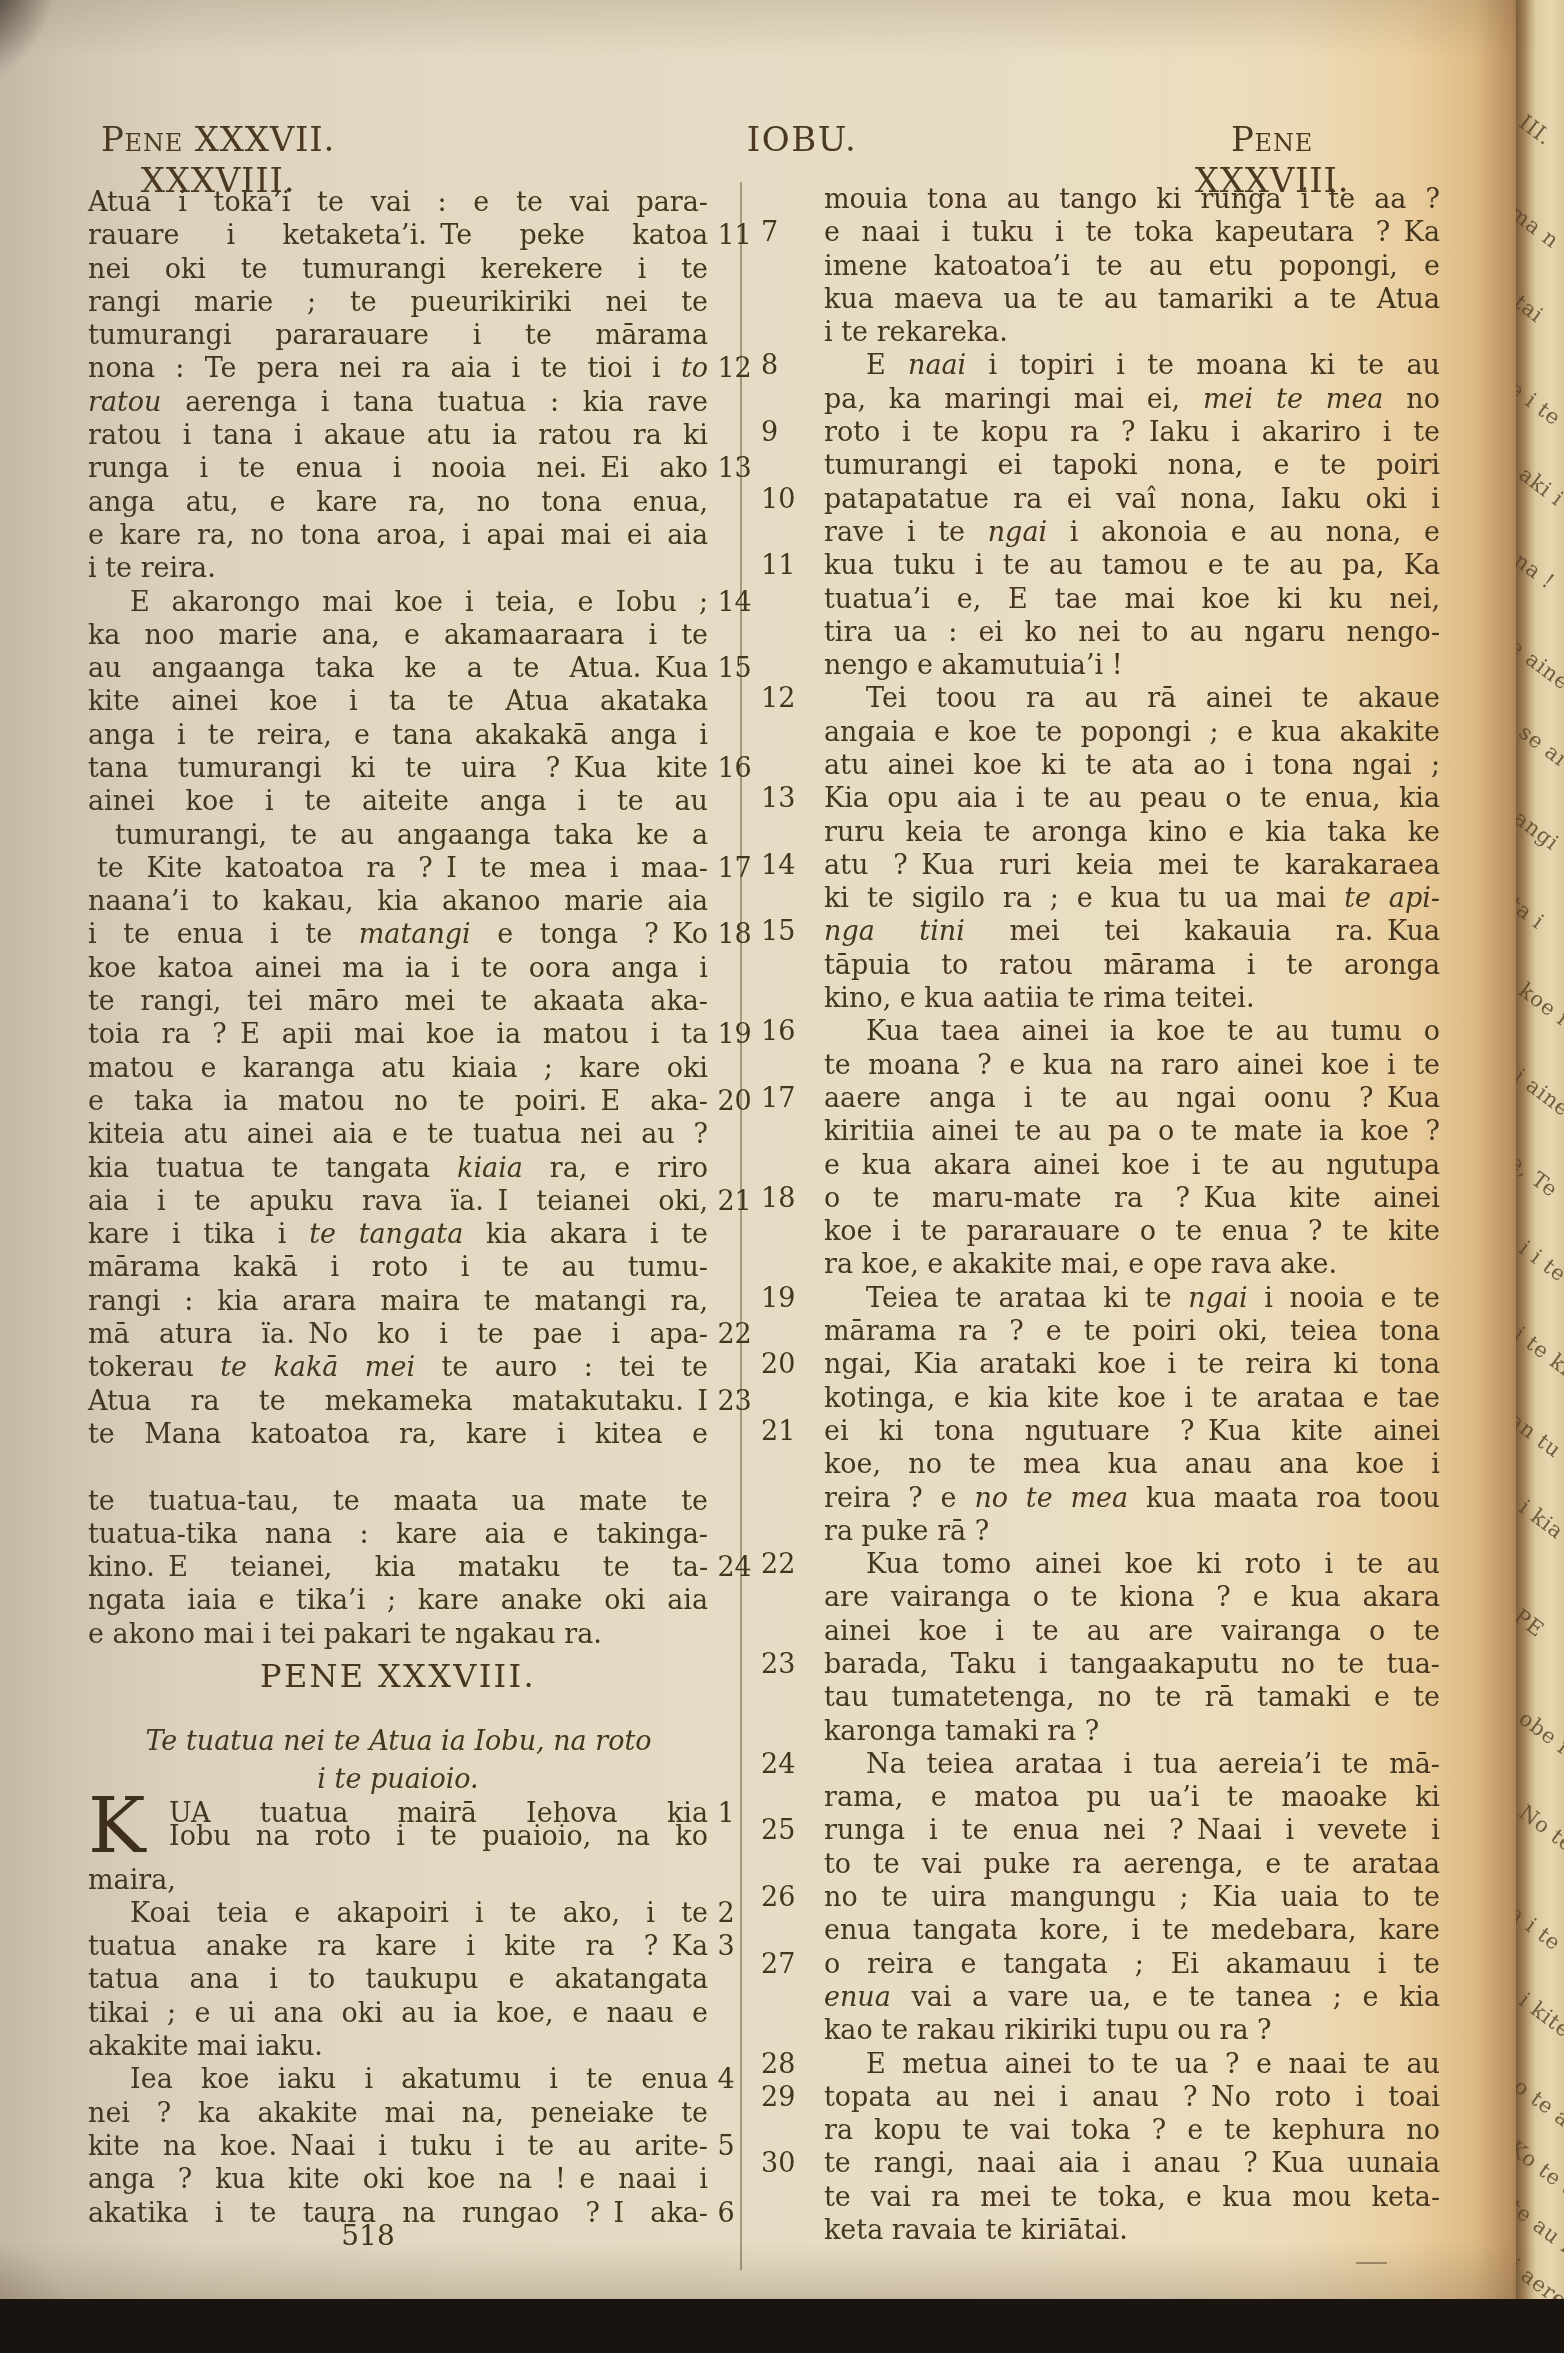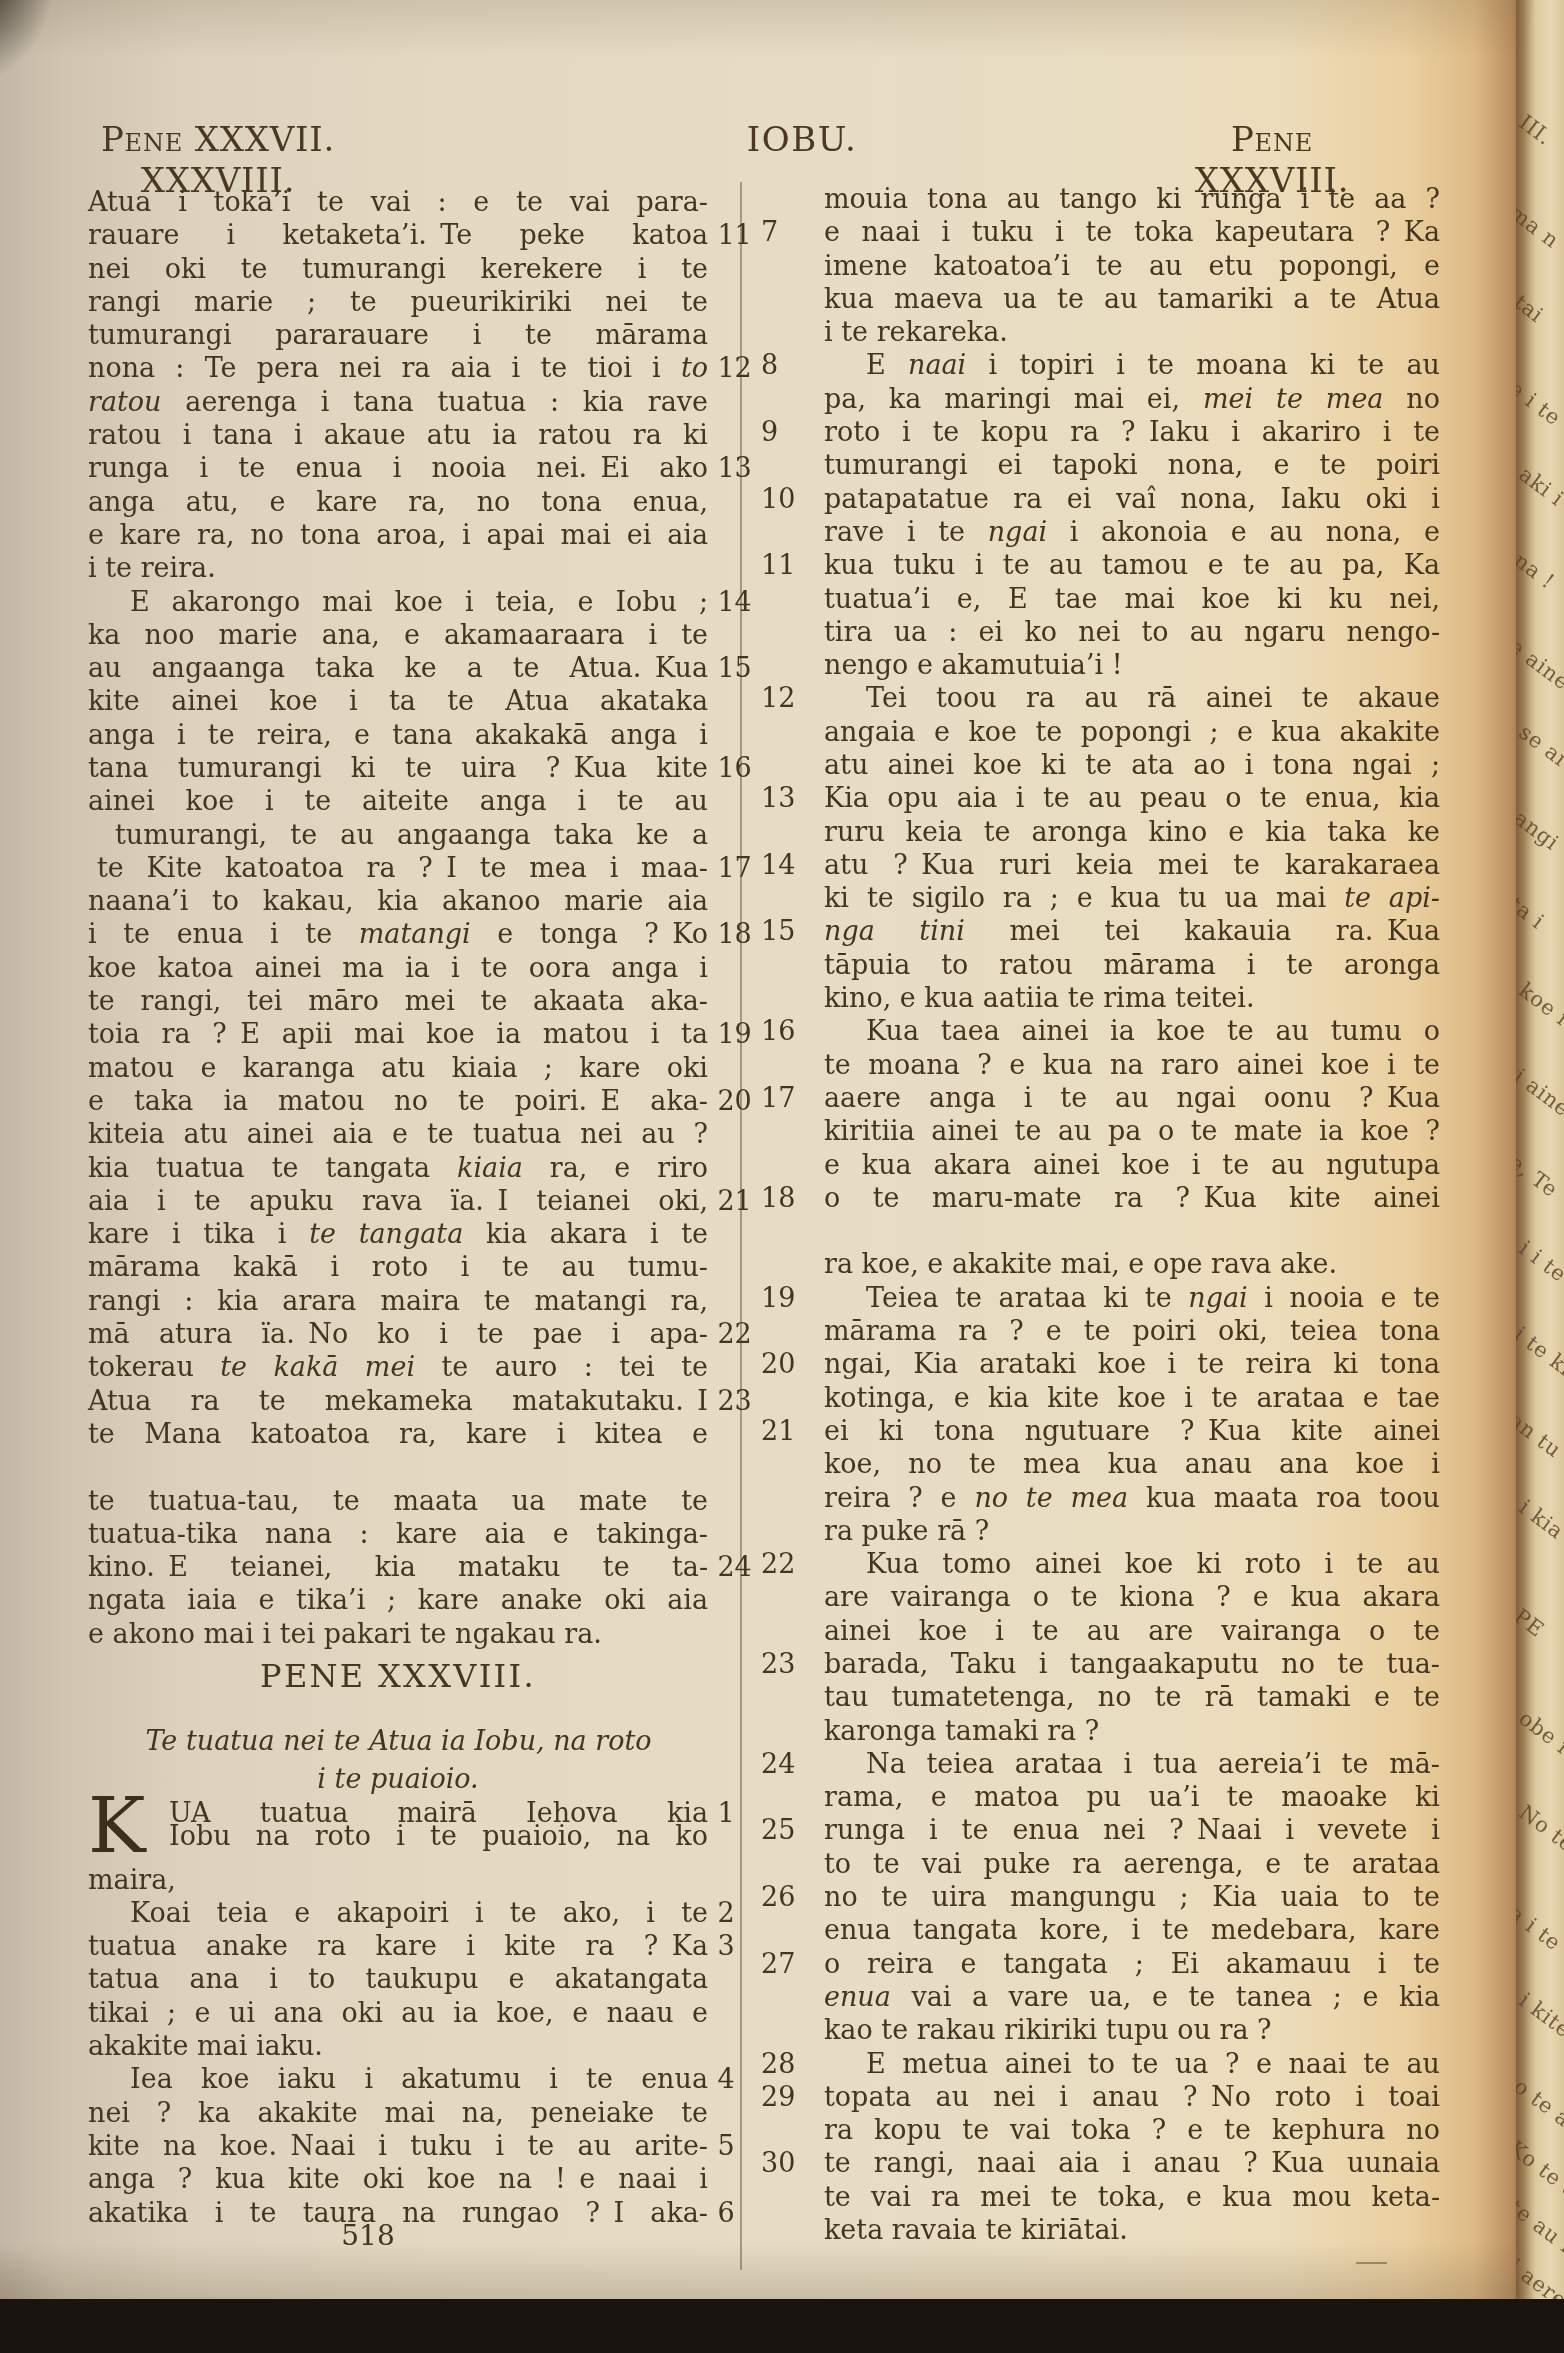"koe i te pararauare o" div.line { html: none -> <div>koe i te pararauare o te enua ? te kite</div> }
